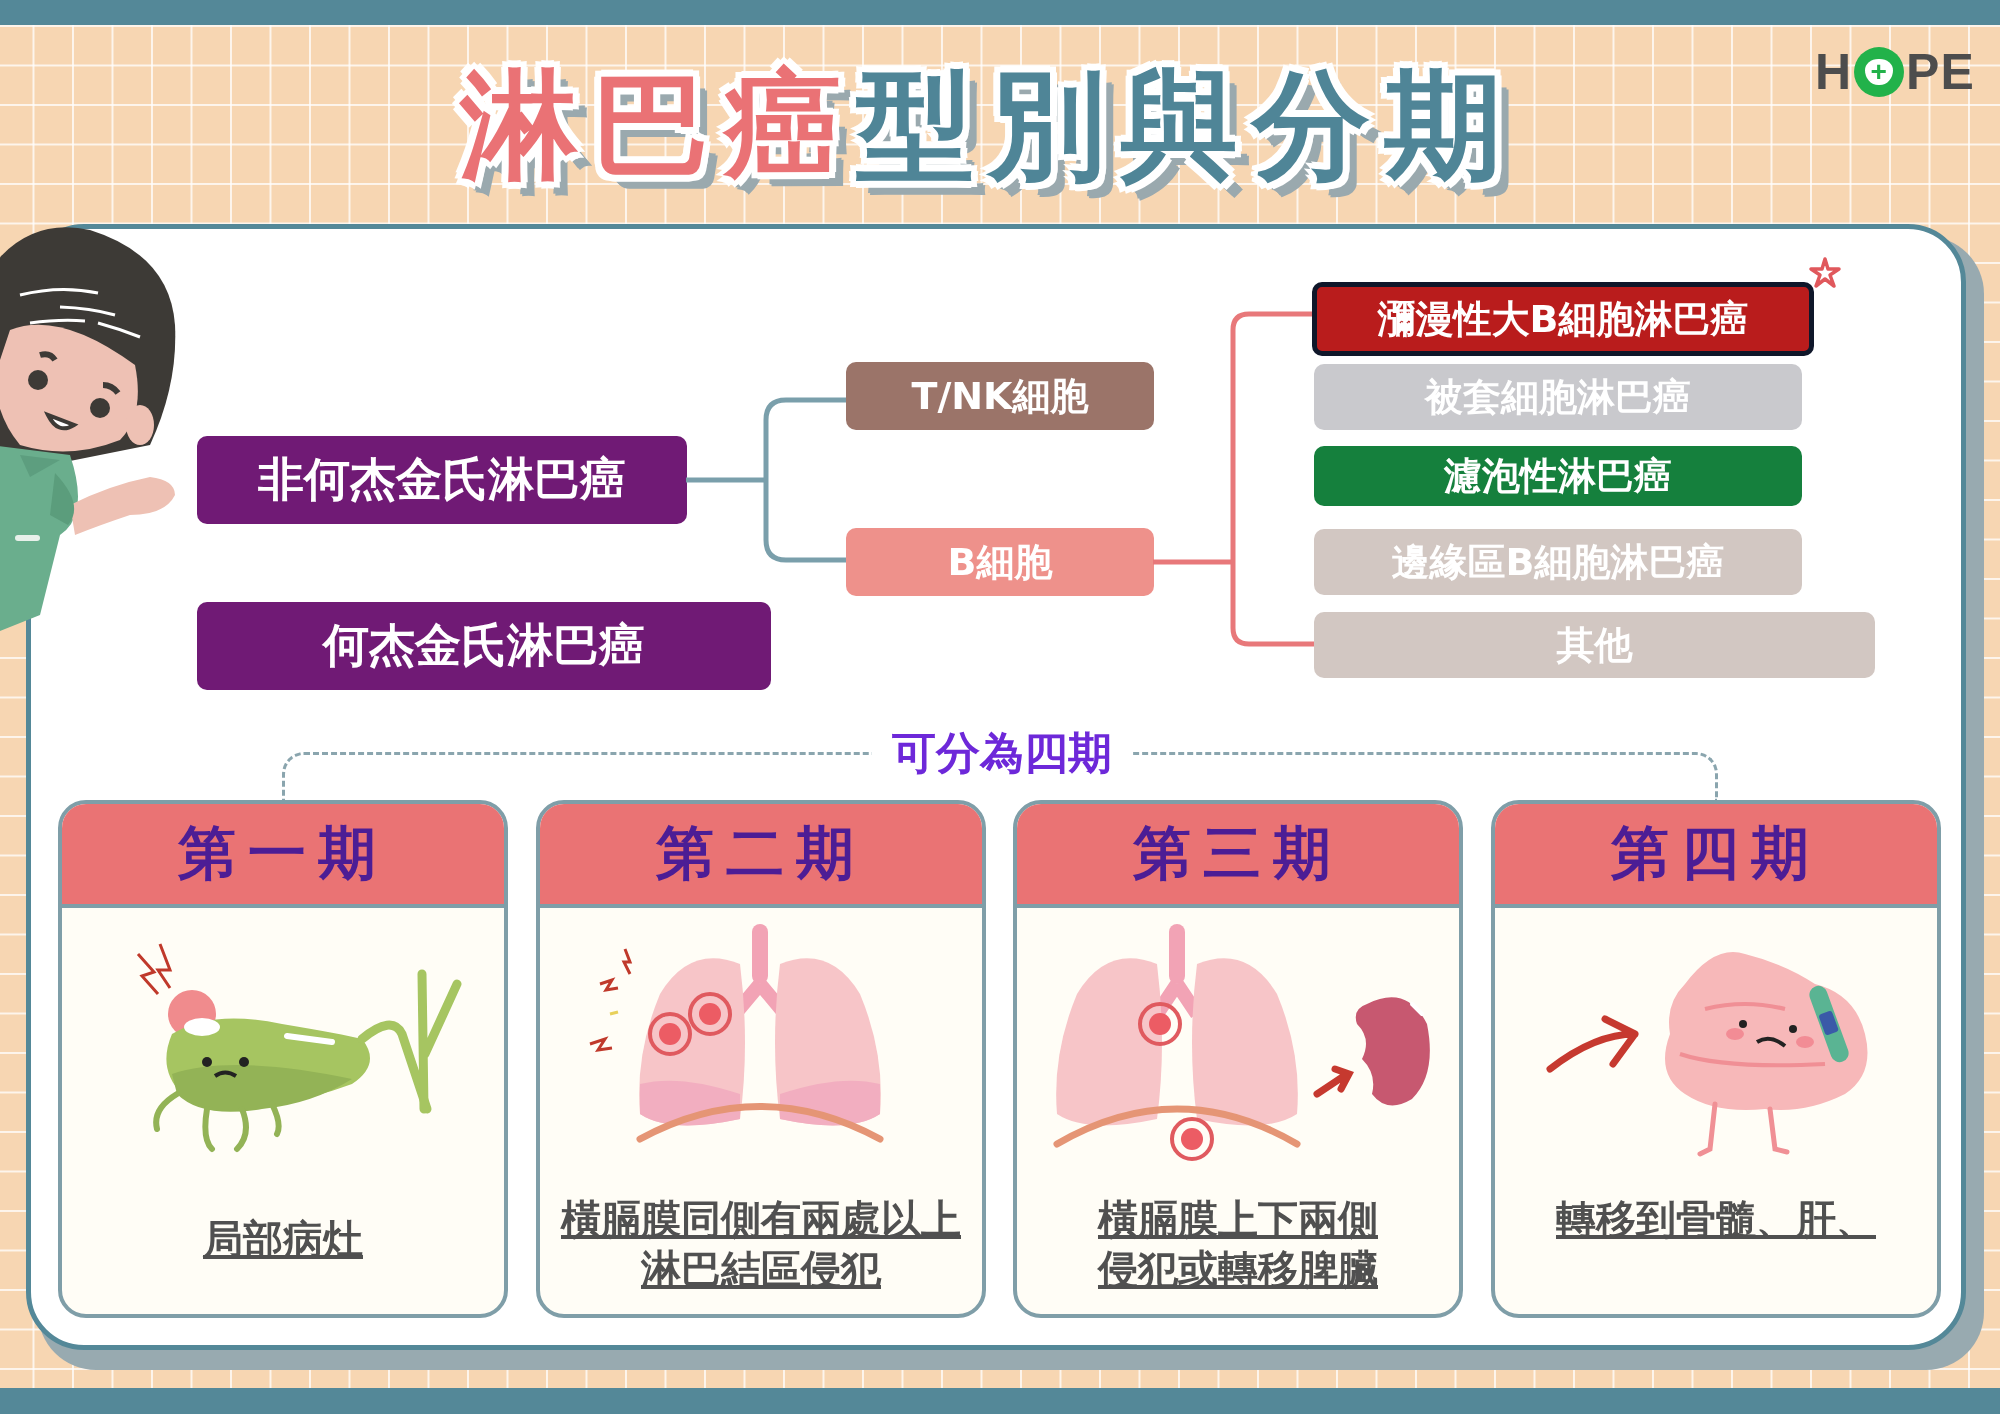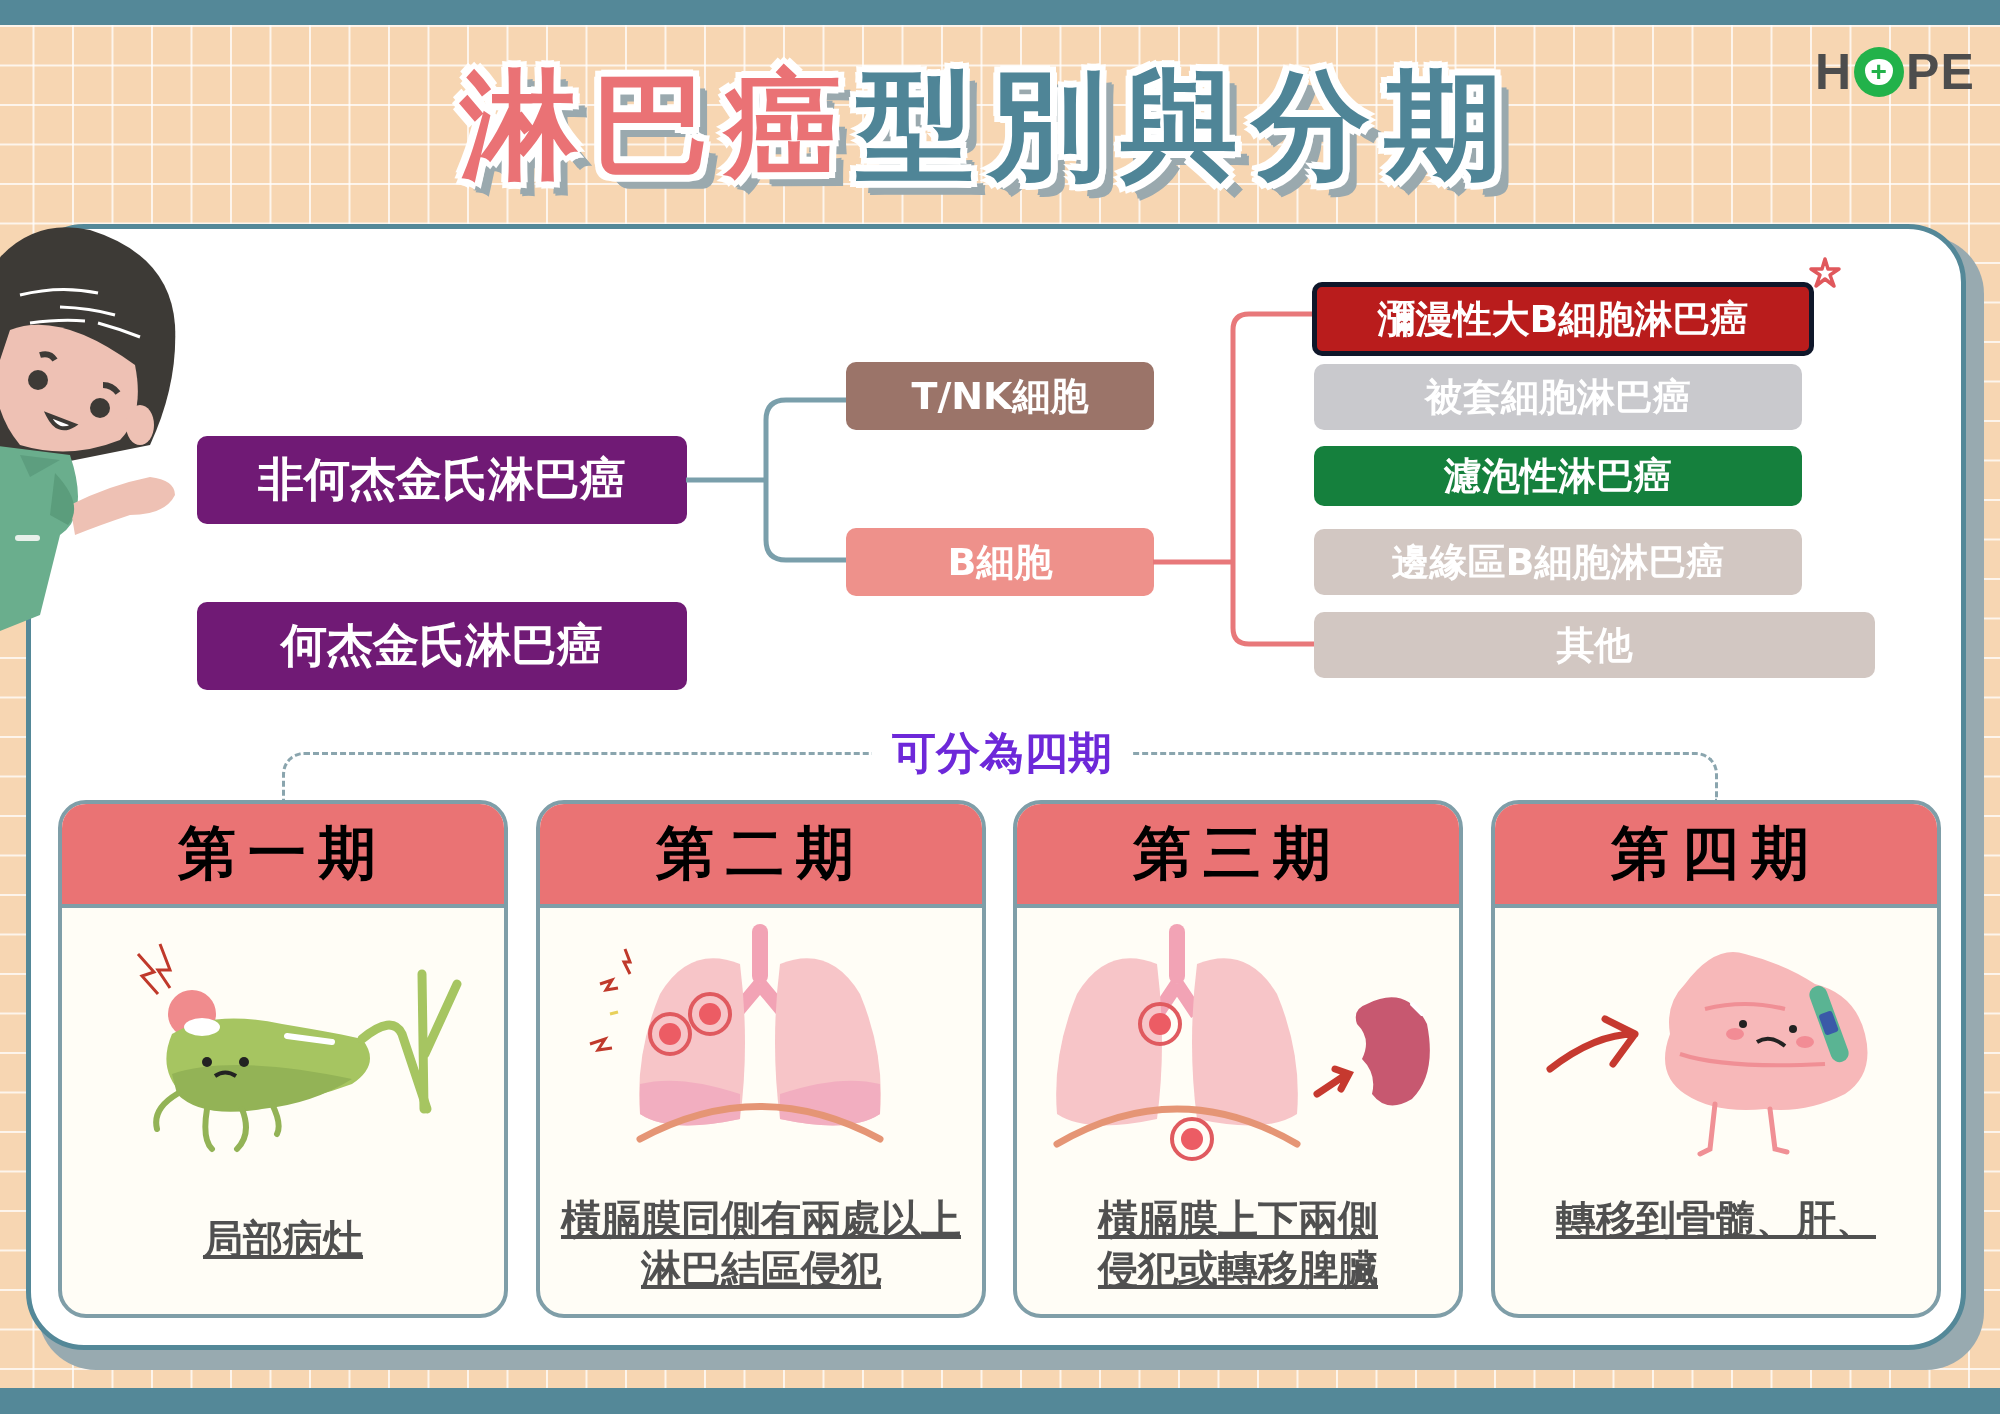"何杰金氏淋巴癌" div.box { width: 490px -> 574px }
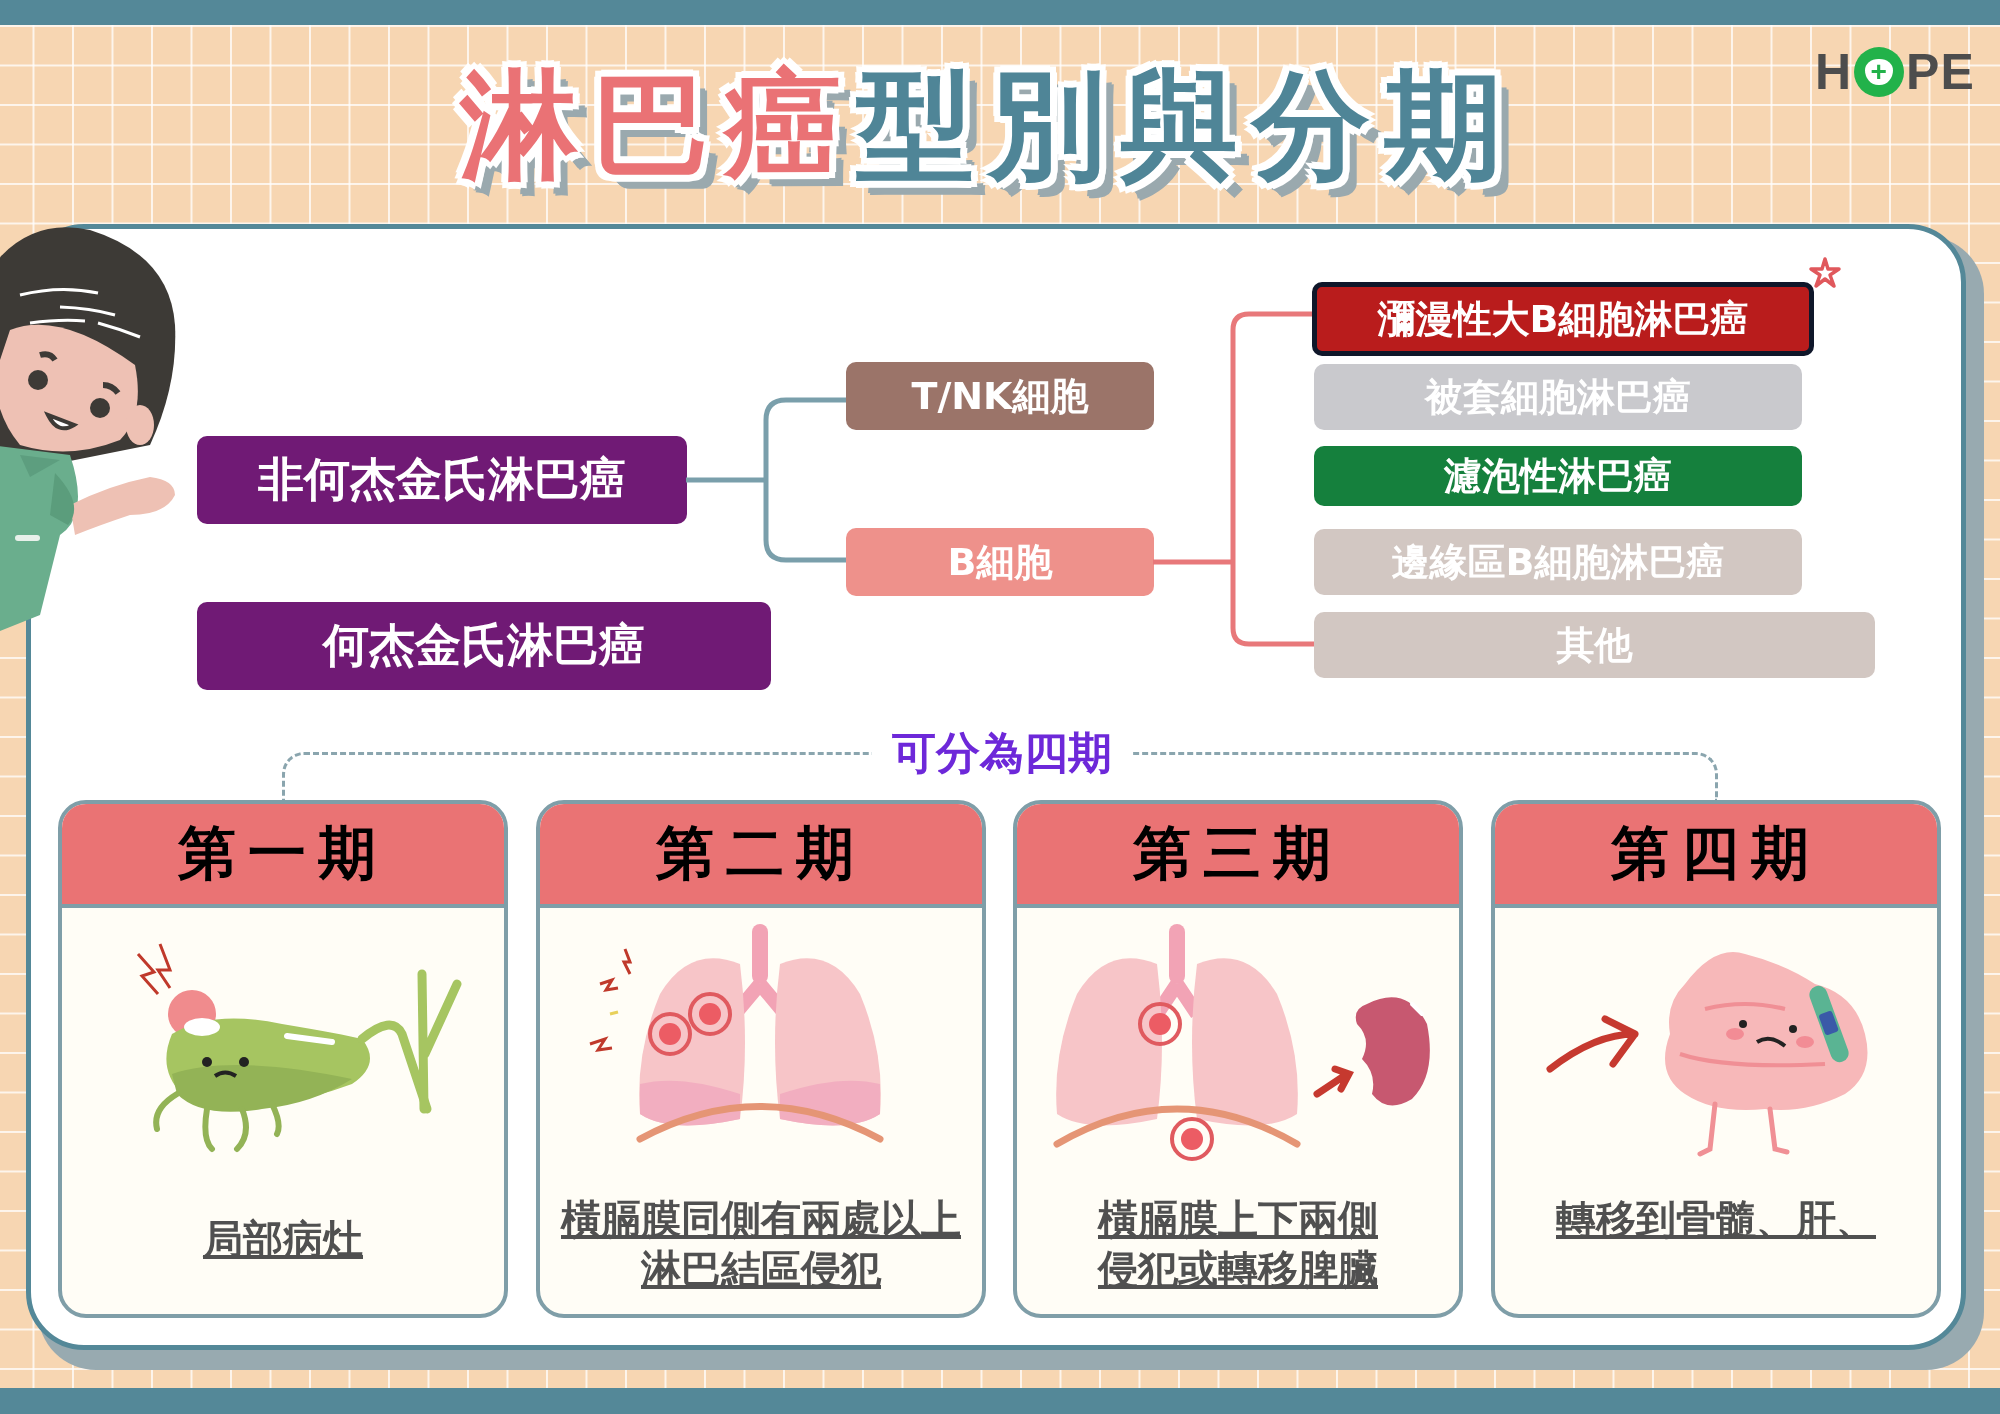"第一期" .card-head { color: #000000 -> #4c1d95 }
